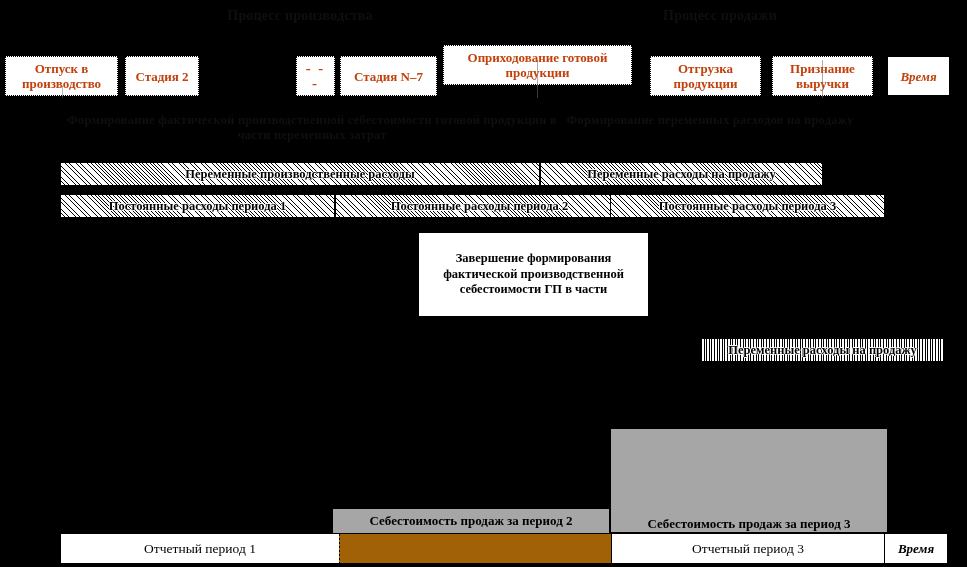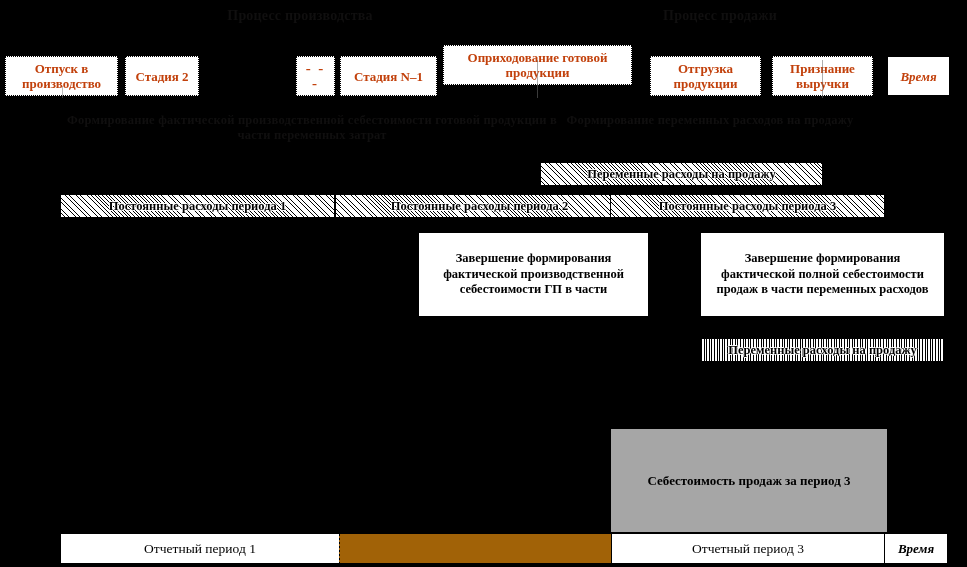"Стадия N–1" span { text: 1 -> 7 }
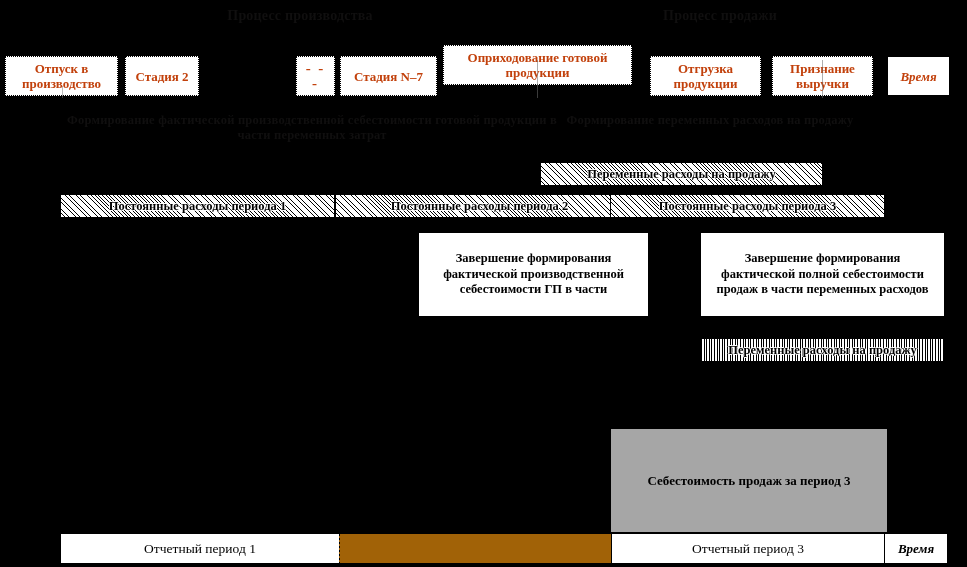"Переменные производственные расходы" div.abs { html: none -> <div> <span>Переменные производственные расходы</span> </div> }
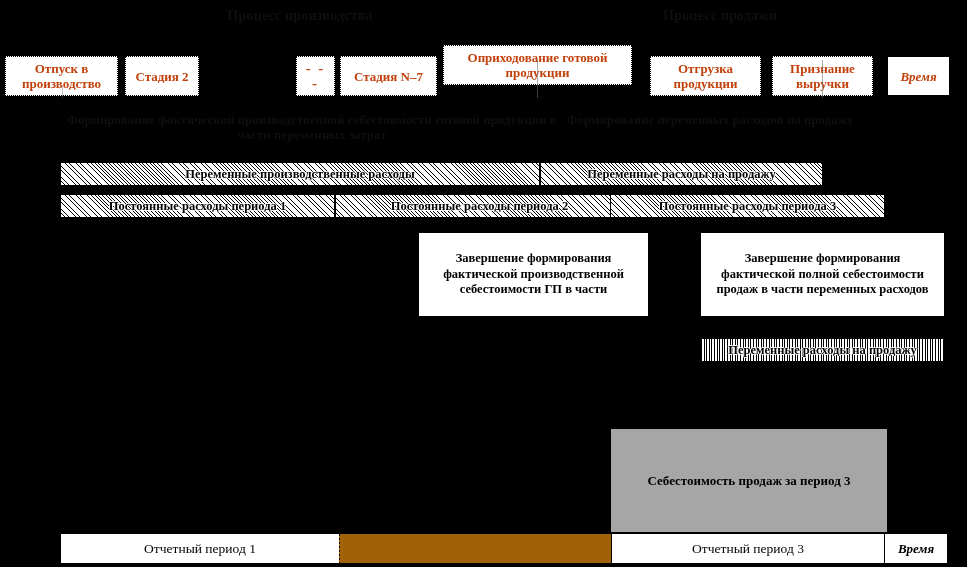"Завершение формирования фактической полной" div.abs { html: <div> <span>Завершение формирования фактической полной себестоимости продаж в части переменных расходов</span> </div> -> none }
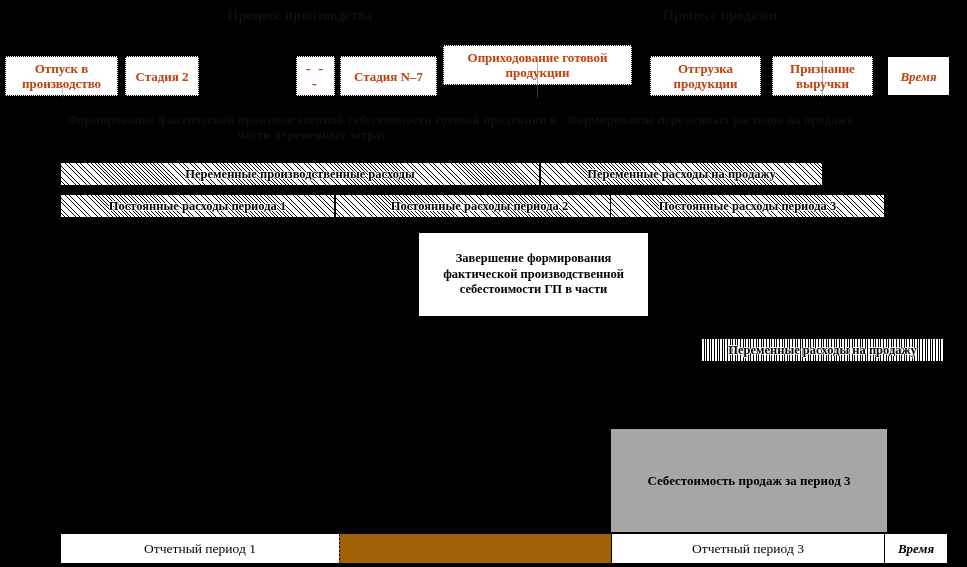"Себестоимость продаж за период 2" div.abs { html: none -> <div> <span>Себестоимость продаж за период 2</span> </div> }
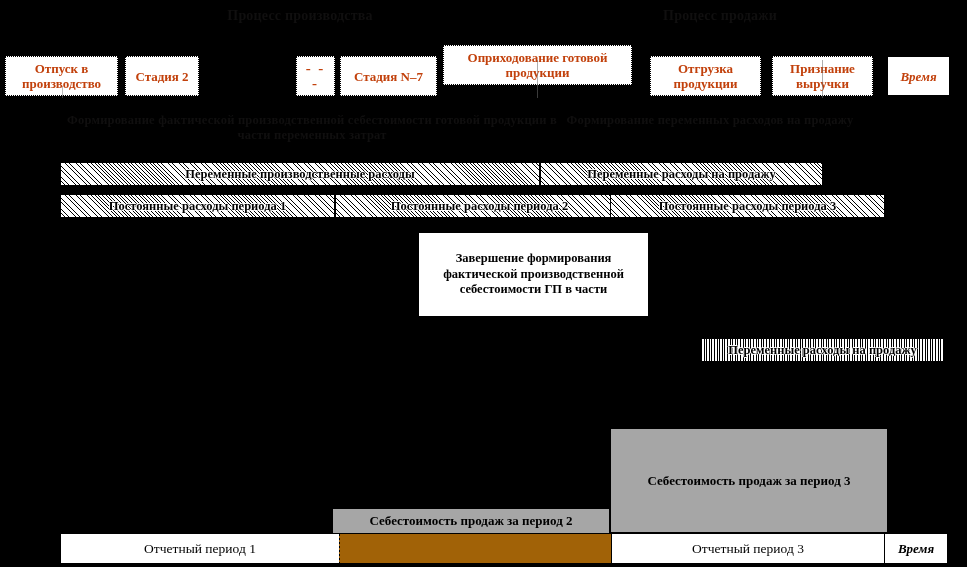"Себестоимость продаж за период 3" .graybox.tall { align-items: center -> flex-end }
